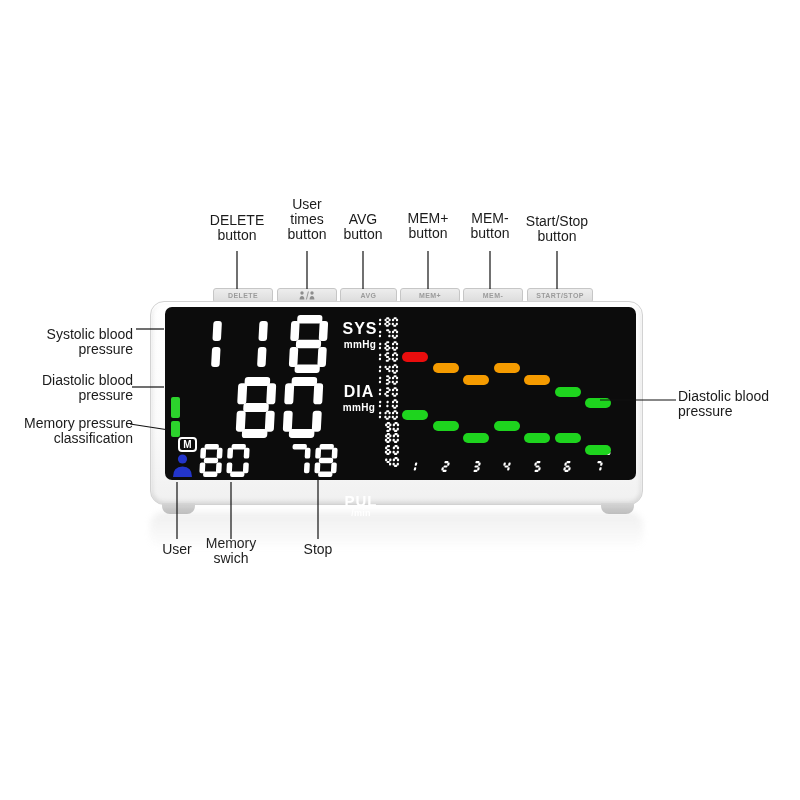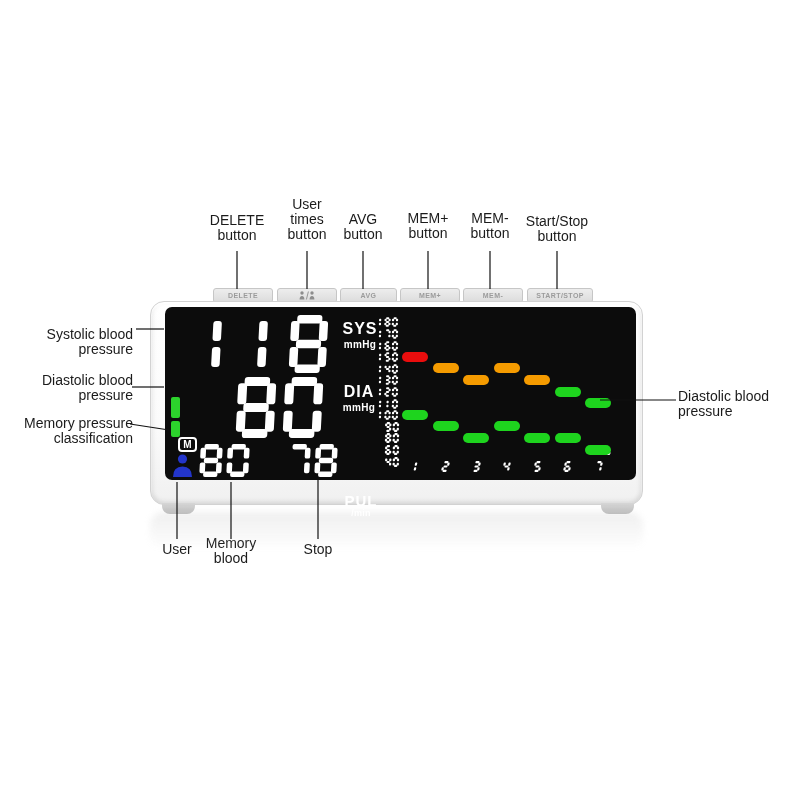"blood" span { text: blood -> swich }
